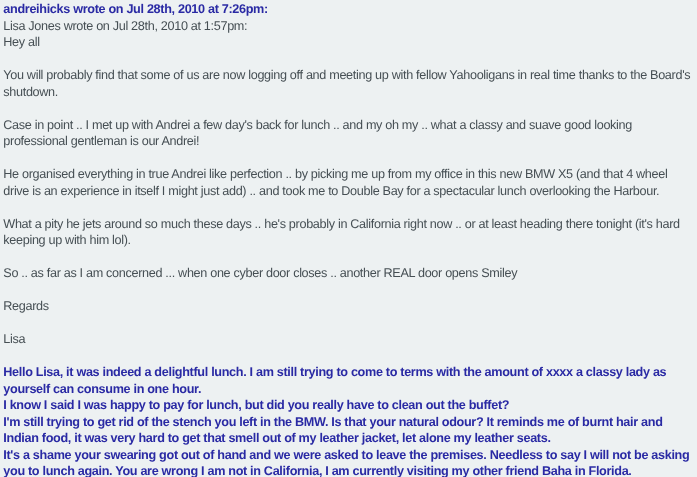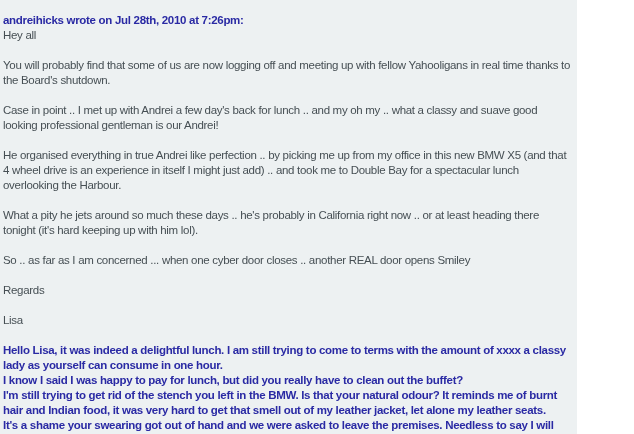"andreihicks wrote on Jul 28th," .page { padding: 13px 4px 2px 3px -> 2px 4px 2px 3px; width: 577px -> 634px }
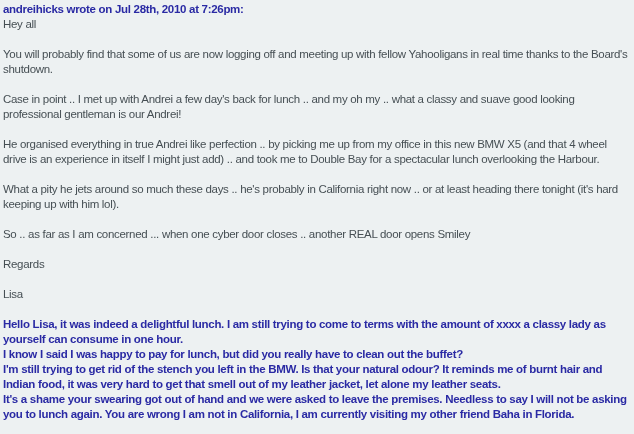"Lisa Jones wrote on Jul" div.quote-attribution { html: none -> <div>Lisa Jones wrote on Jul 28th, 2010 at 1:57pm:</div> }
